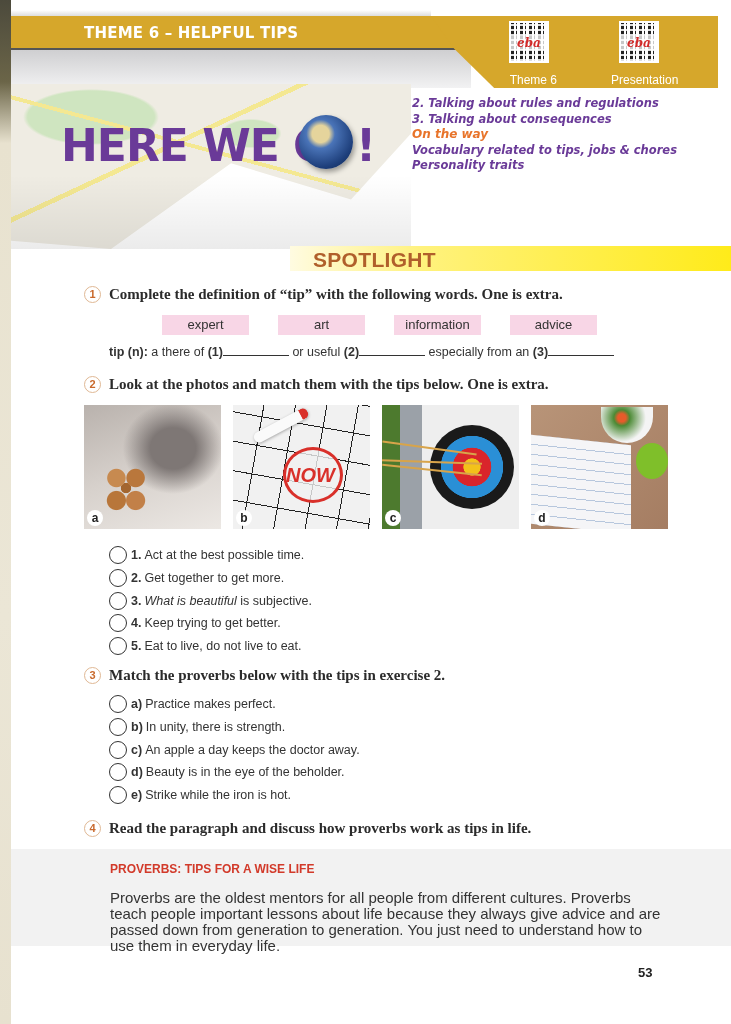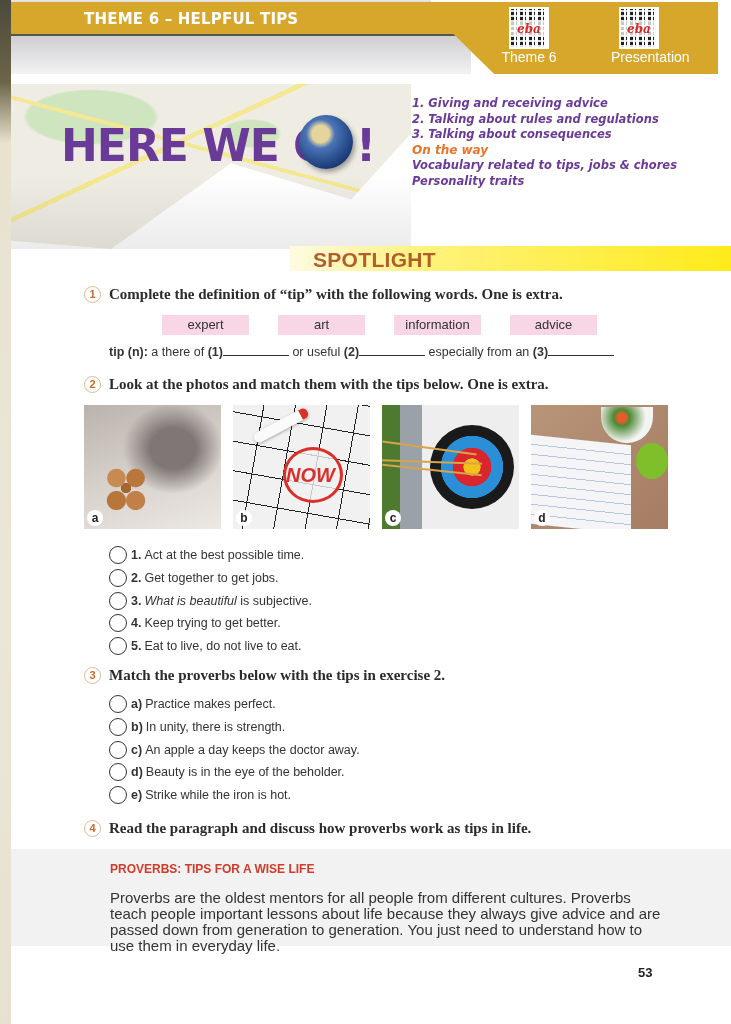"THEME 6 – HELPFUL TIPS" .header { top: 2px -> 16px }
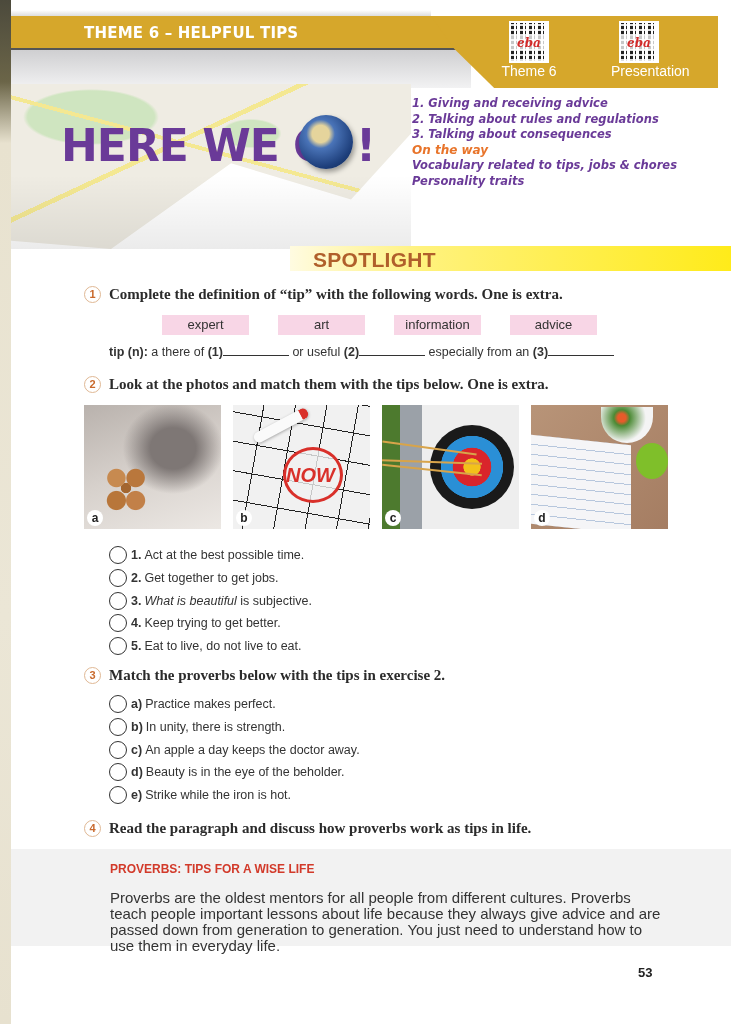"Theme 6" .qr .cap { font-size: 14px -> 12px; margin-top: 0 -> 10px; text-align: none -> right }
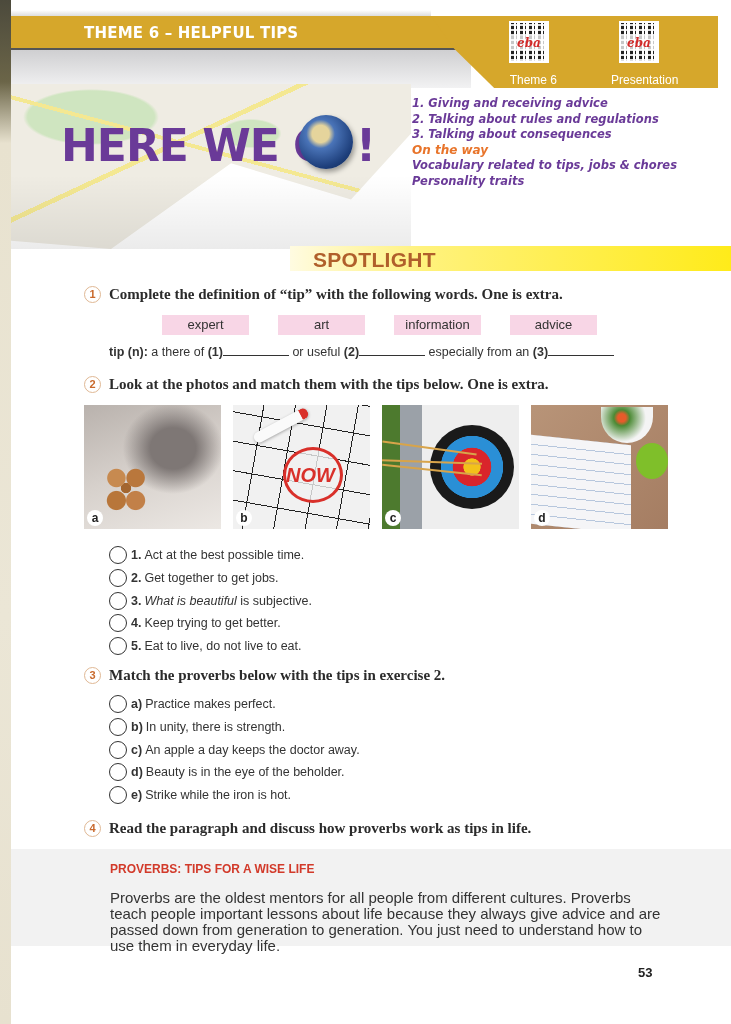"1. Giving and receiving advice" div.purple { html: <div>1. Giving and receiving advice</div> -> none }
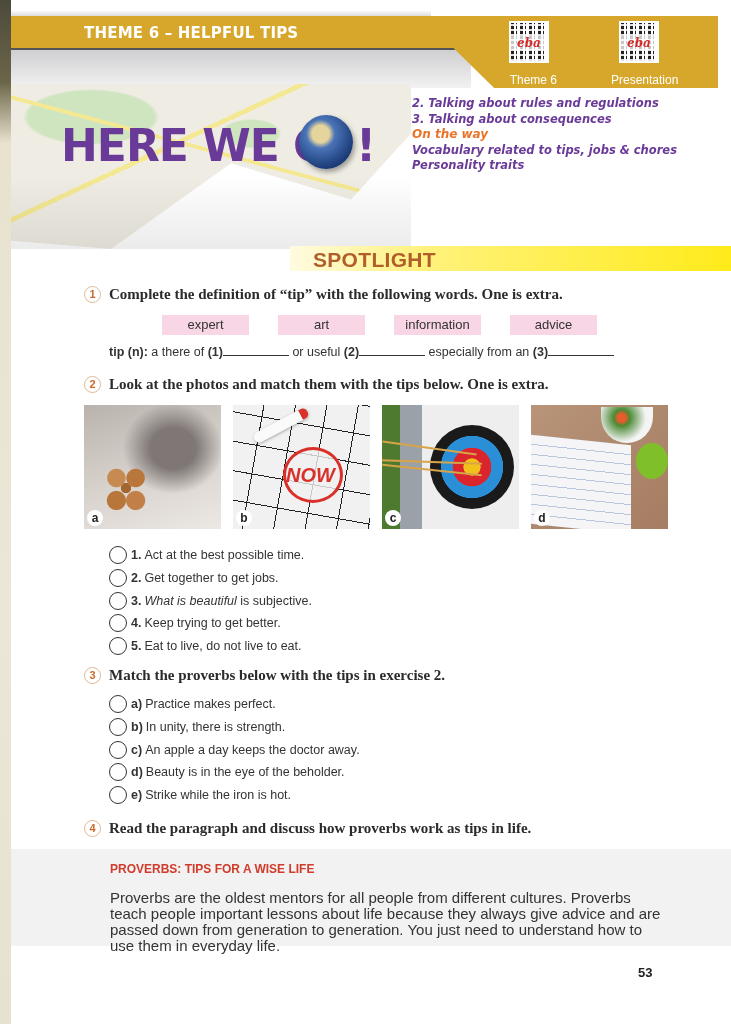"Get together to get jobs." span { text: jobs -> more }
